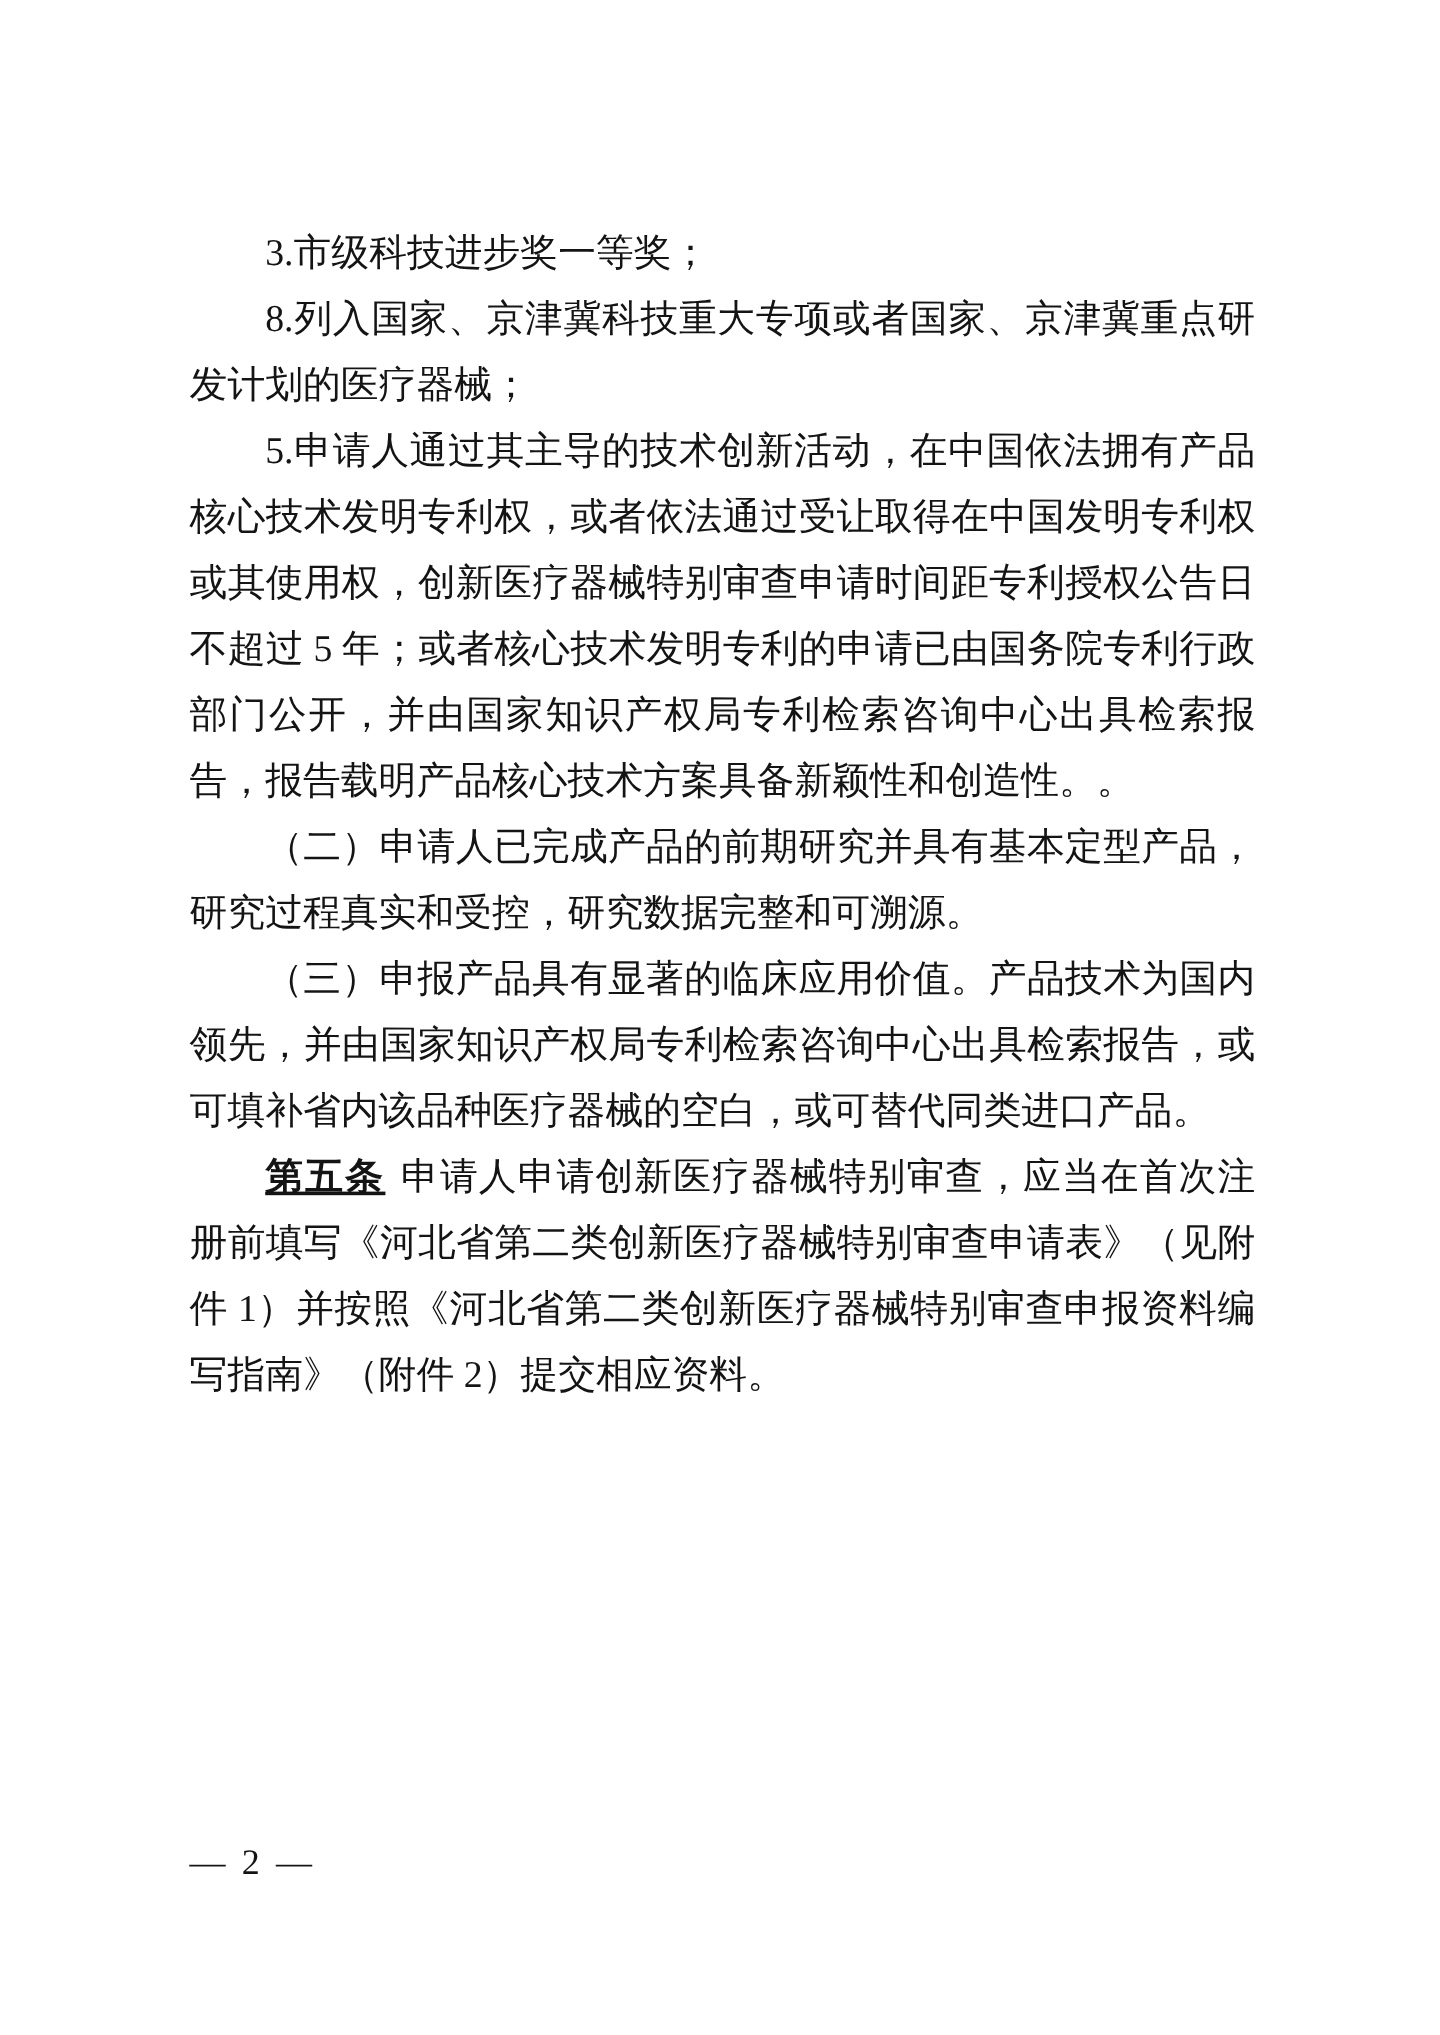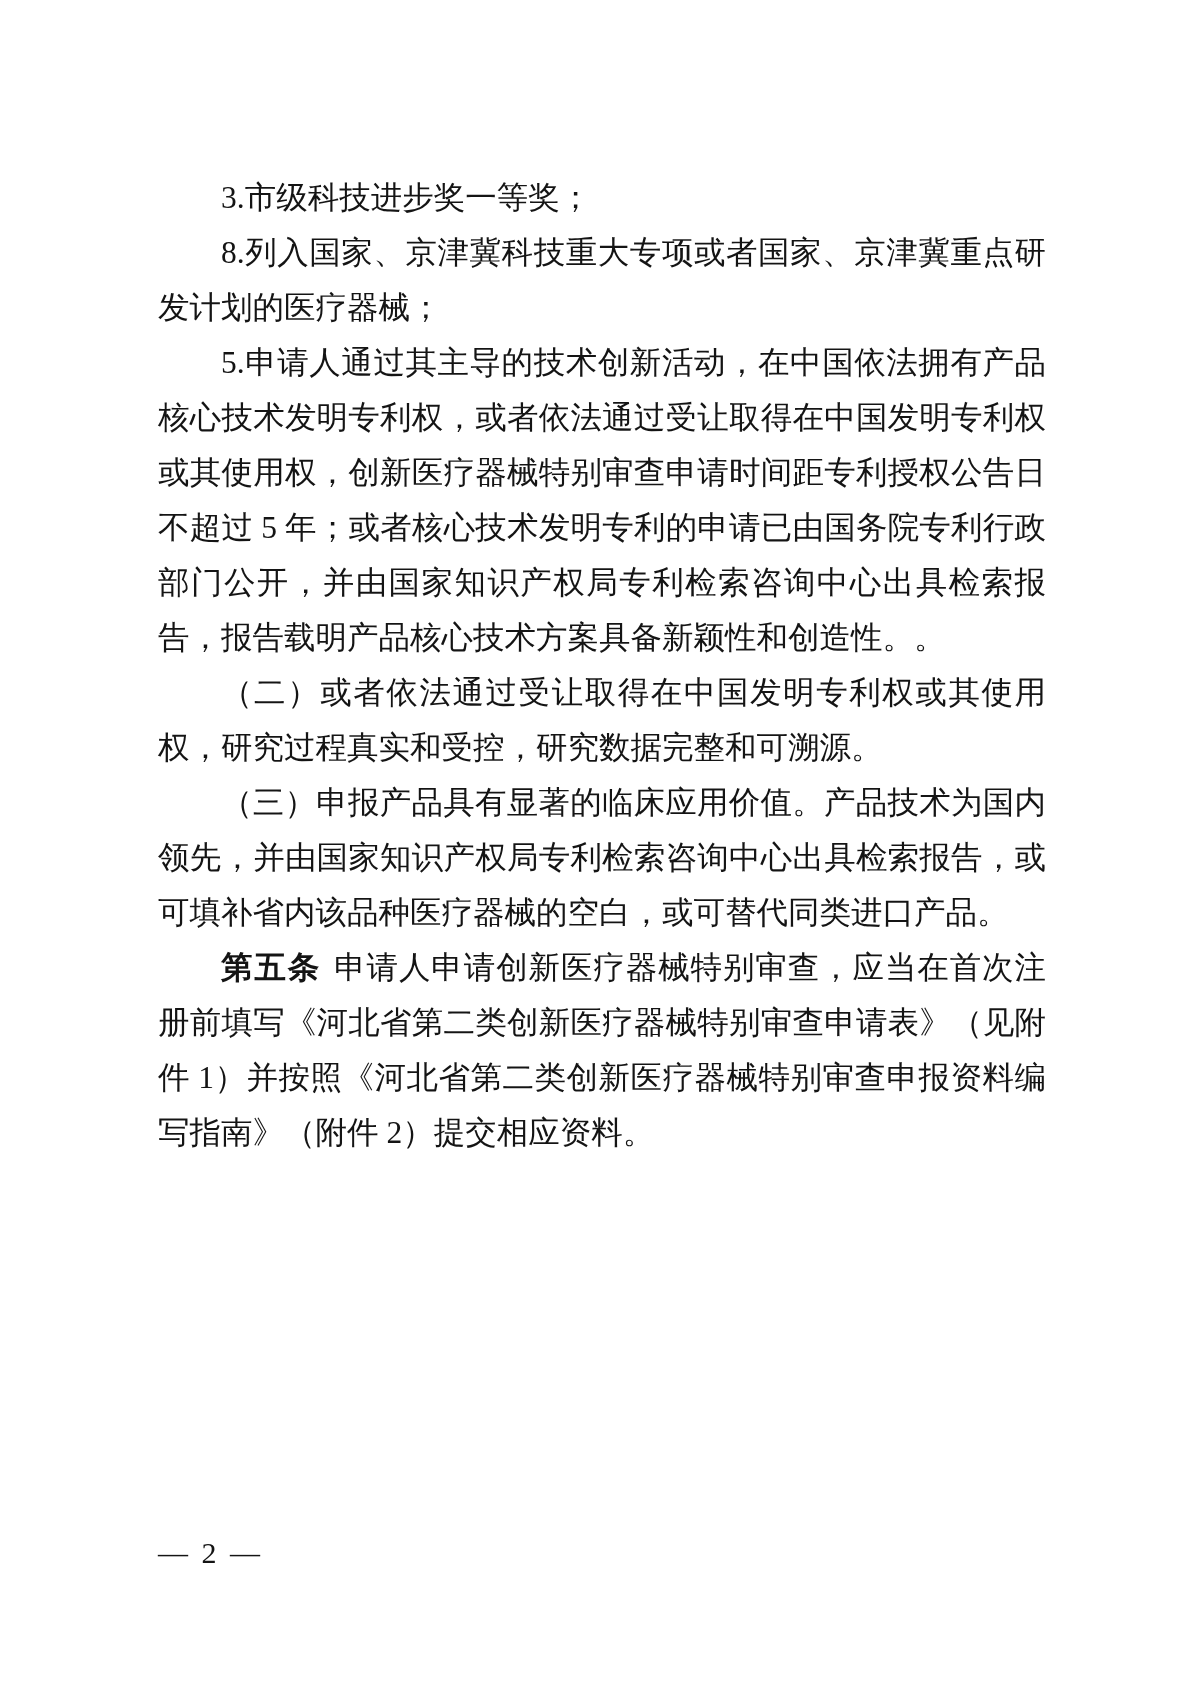"3.市级科技进步奖一等奖；" .doc-body { top: 170px -> 183px }
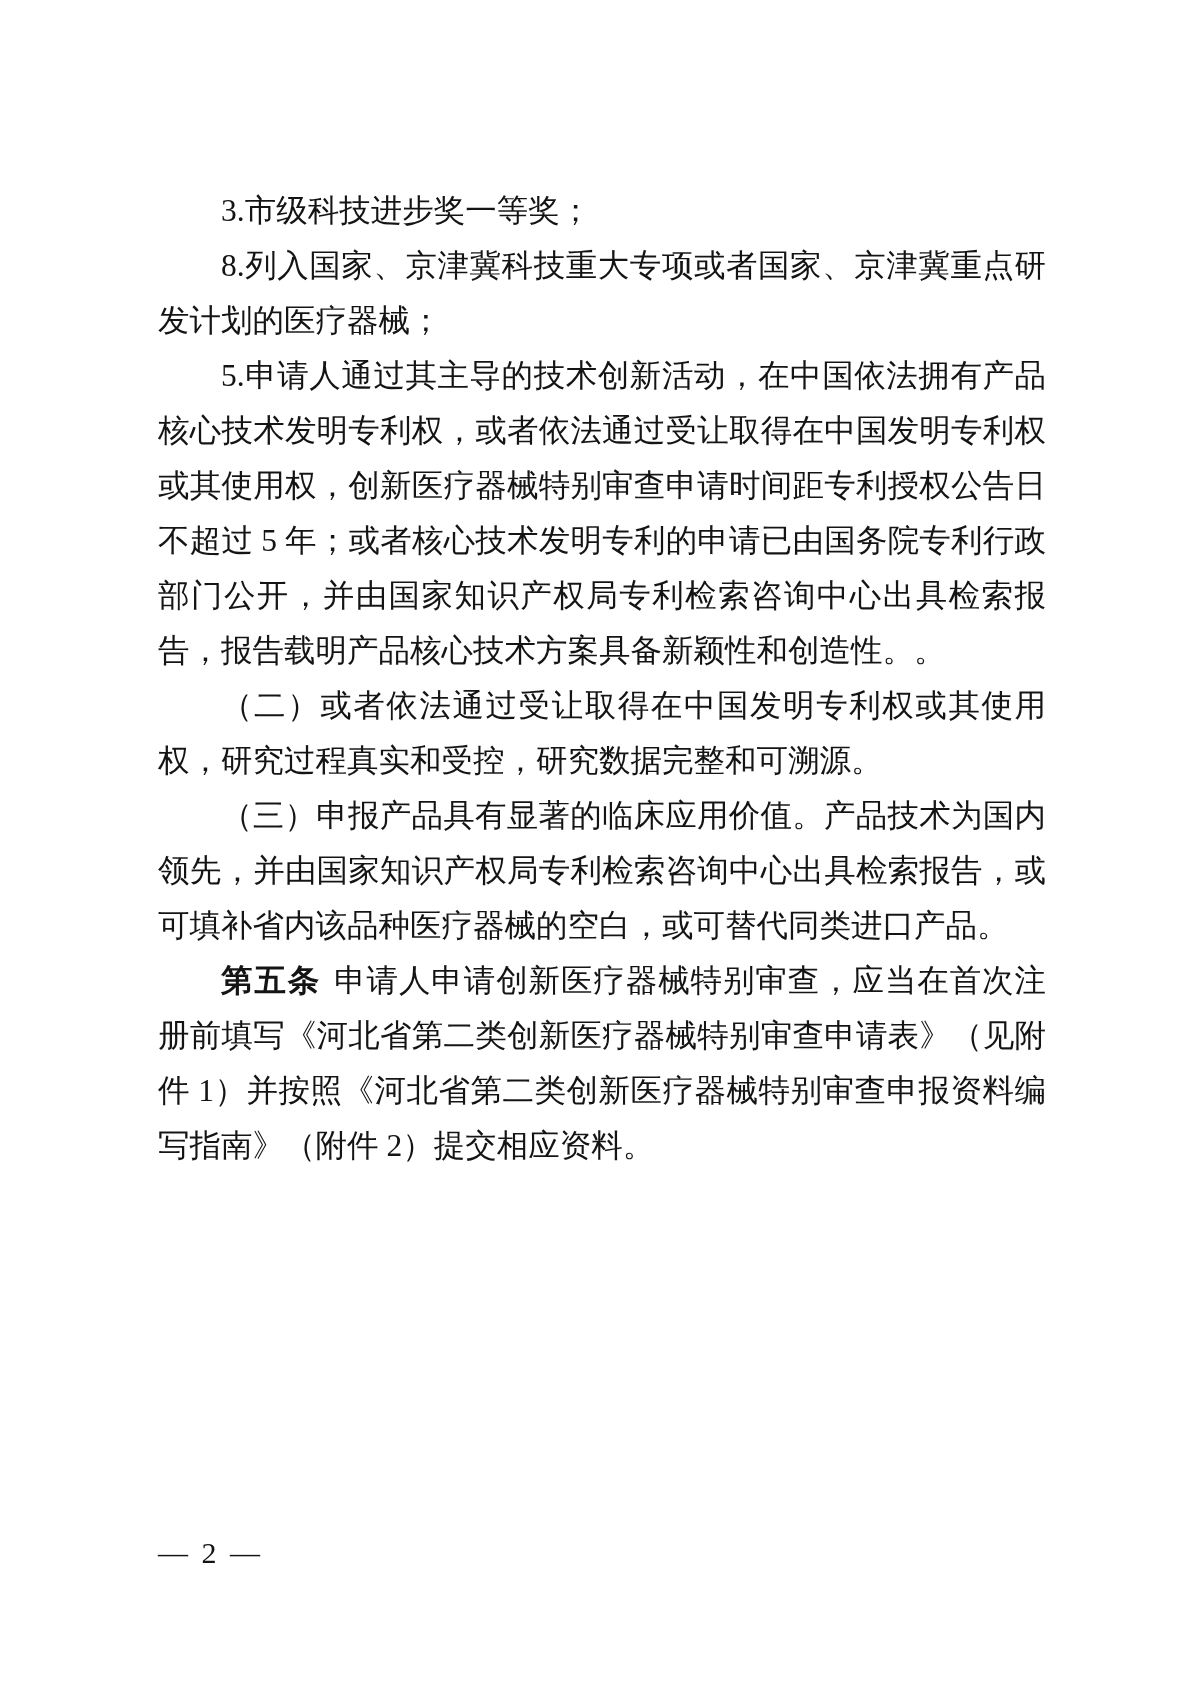"（二）或者依法通过受让取得在中国发明专利权或其使用权，研究过程真实和受控，研究数" p.para { text: 或者依法通过受让取得在中国发明专利权或其使用权 -> 申请人已完成产品的前期研究并具有基本定型产品 }
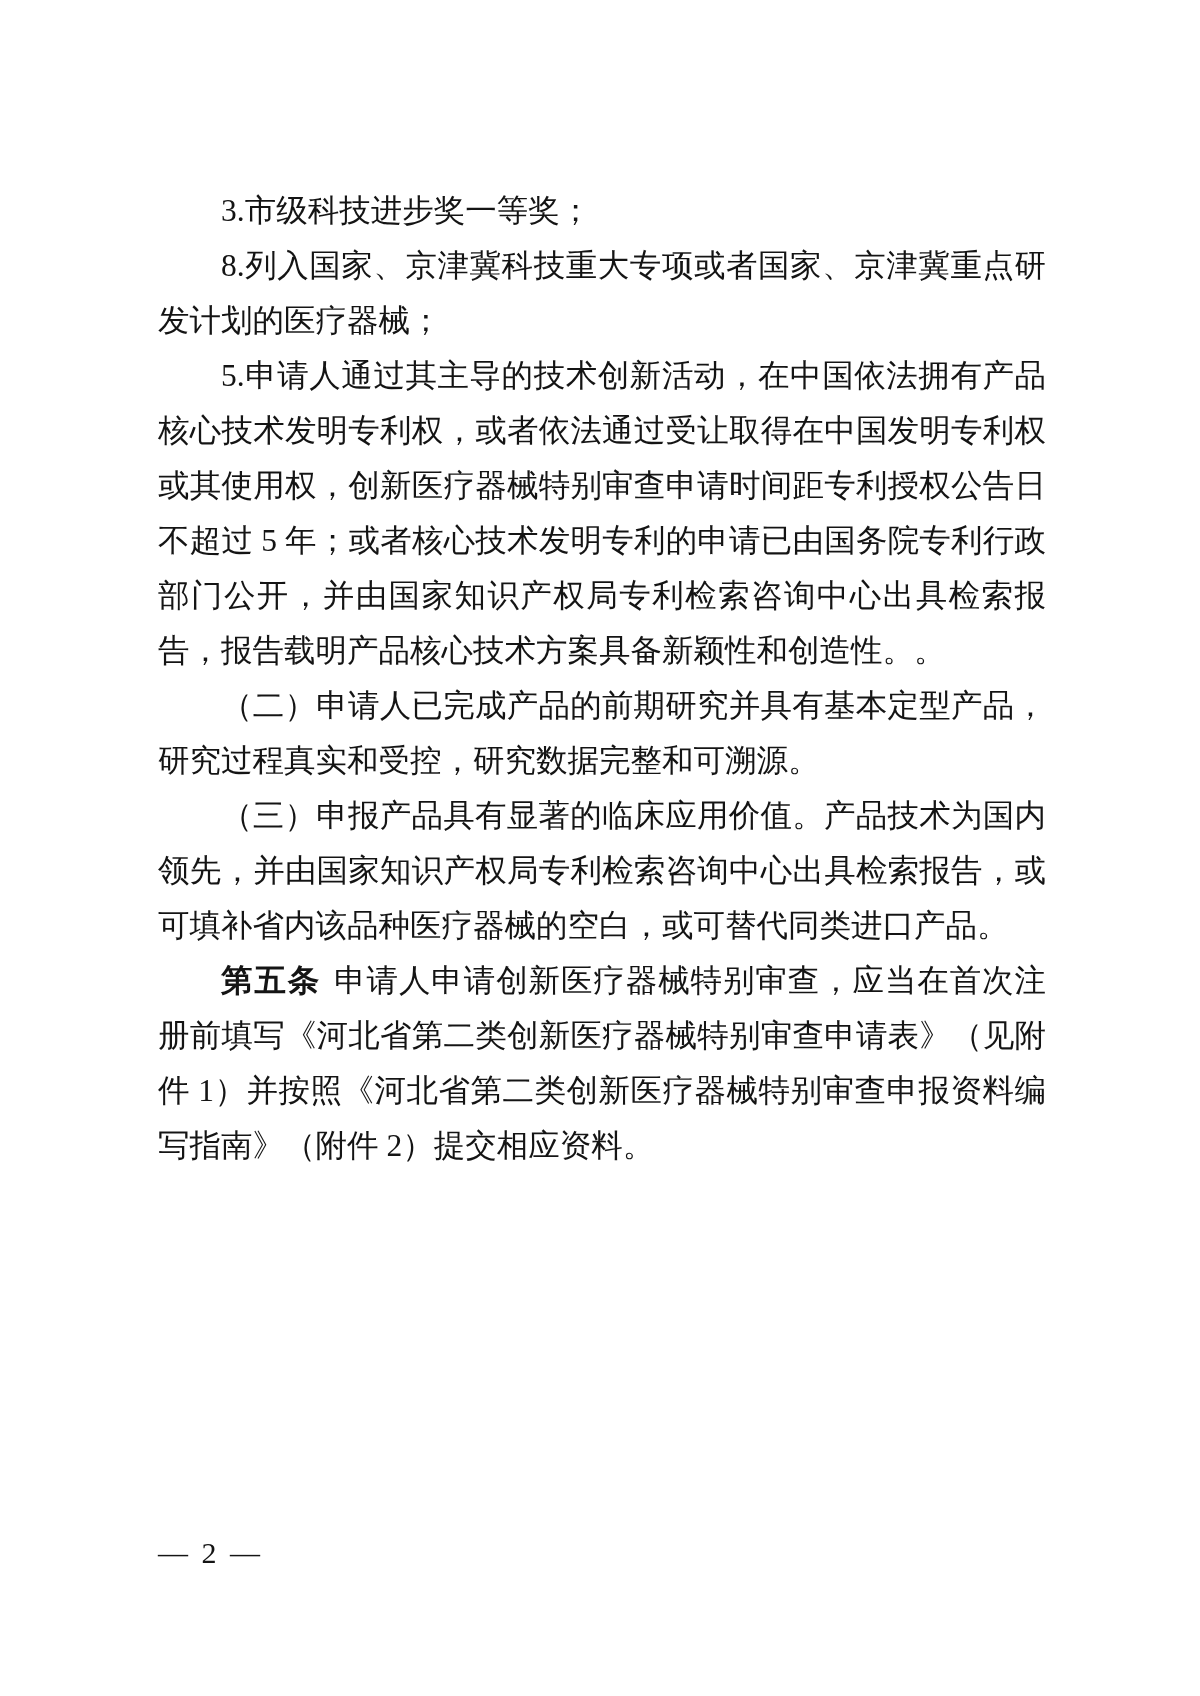"第五条" .article-label { text-decoration: none -> underline }
